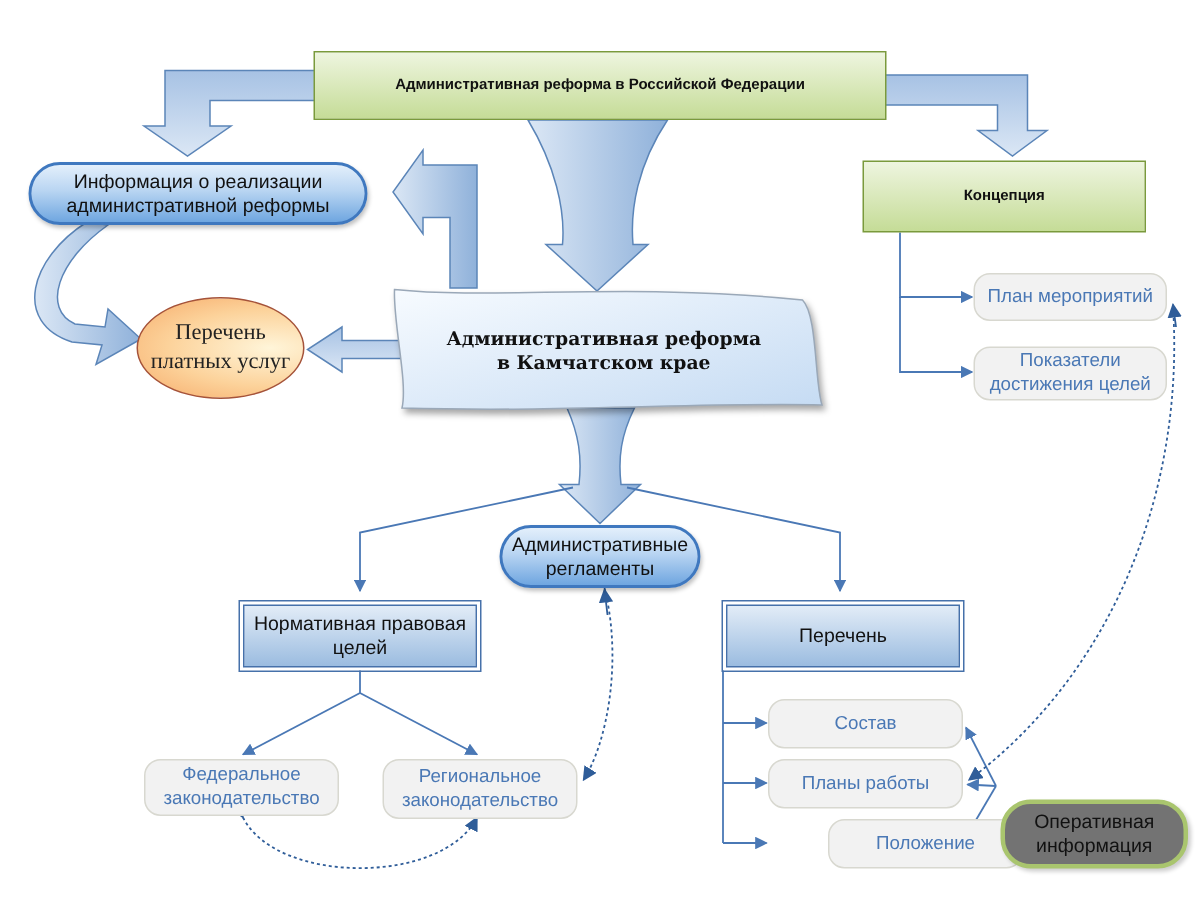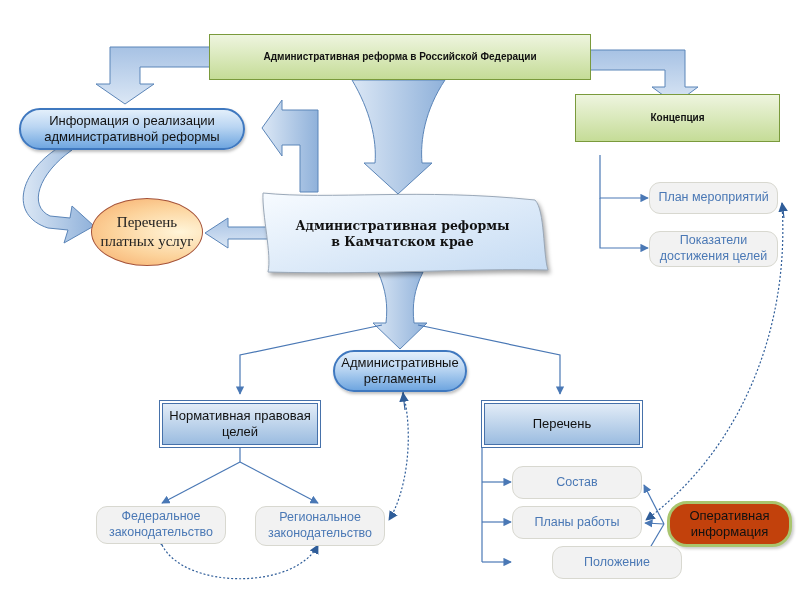"Концепция" div.node { top: 94px -> 107px; width: 205px -> 189px }
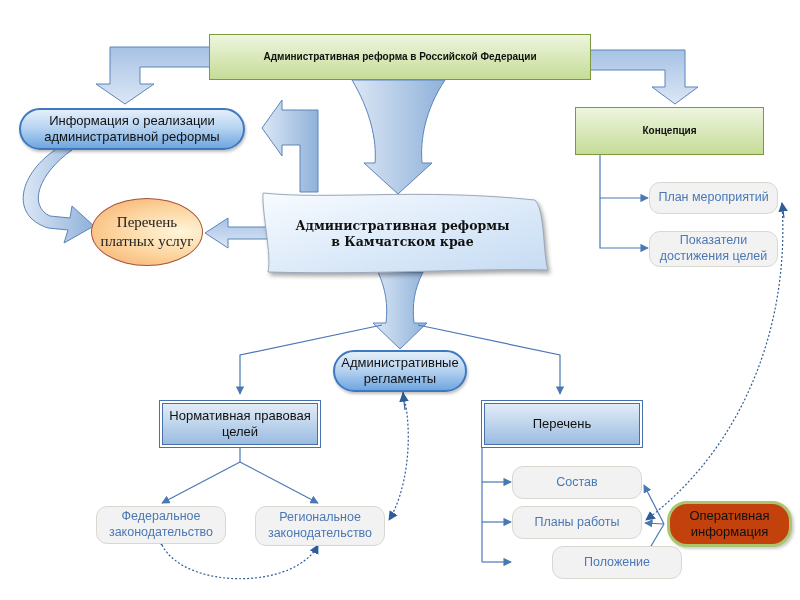"Административная реформы в Камчатском" span { text: реформы -> реформа }
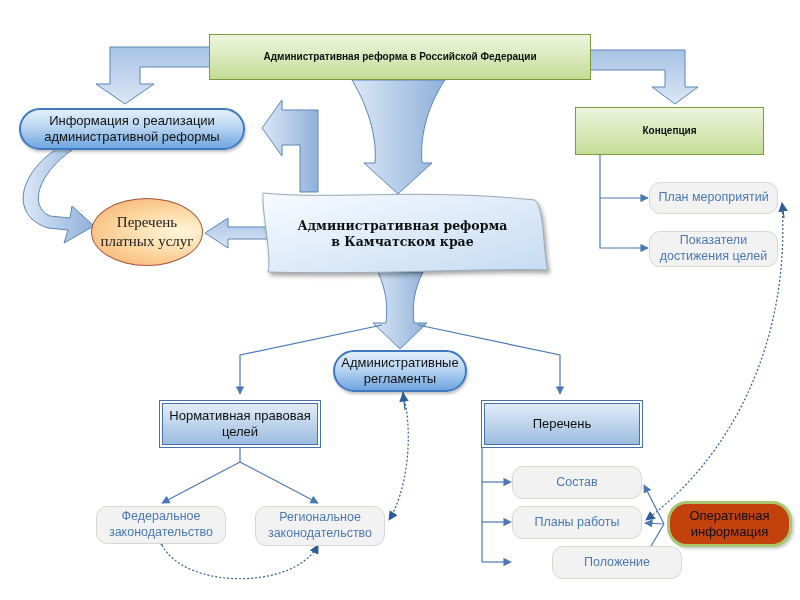"Оперативная информация" .op-info { background: #c2410c -> #737373; margin-top: none -> 32px }
